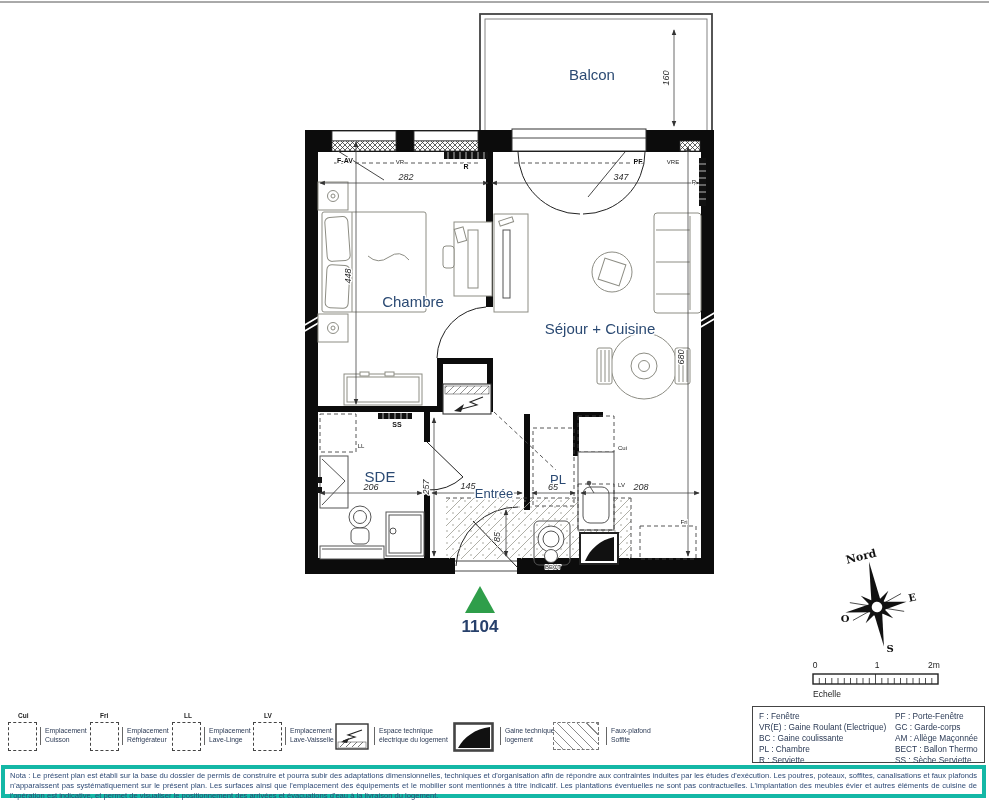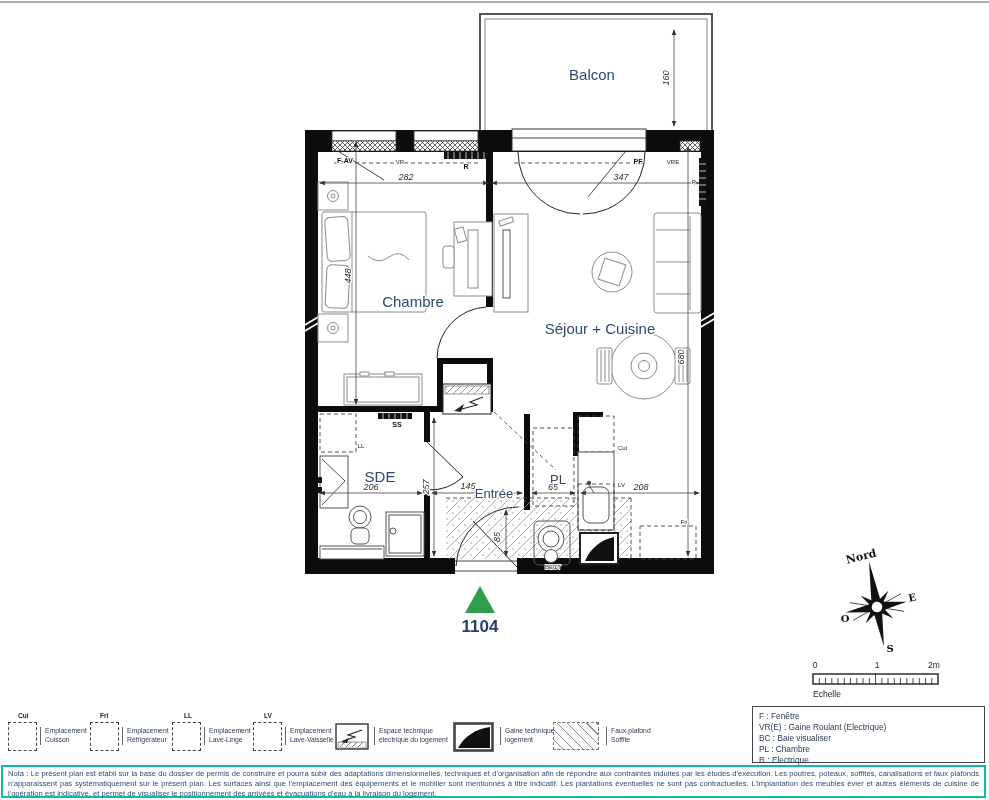"PF : Porte-Fenêtre" div.abbr-col { html: none -> <div> <div>PF : Porte-Fenêtre</div> <div>GC : Garde-corps</div> <div>AM : Allège Maçonnée</div> <div>BECT : Ballon Thermo</div> <div>SS : Sèche Serviette</div> </div> }
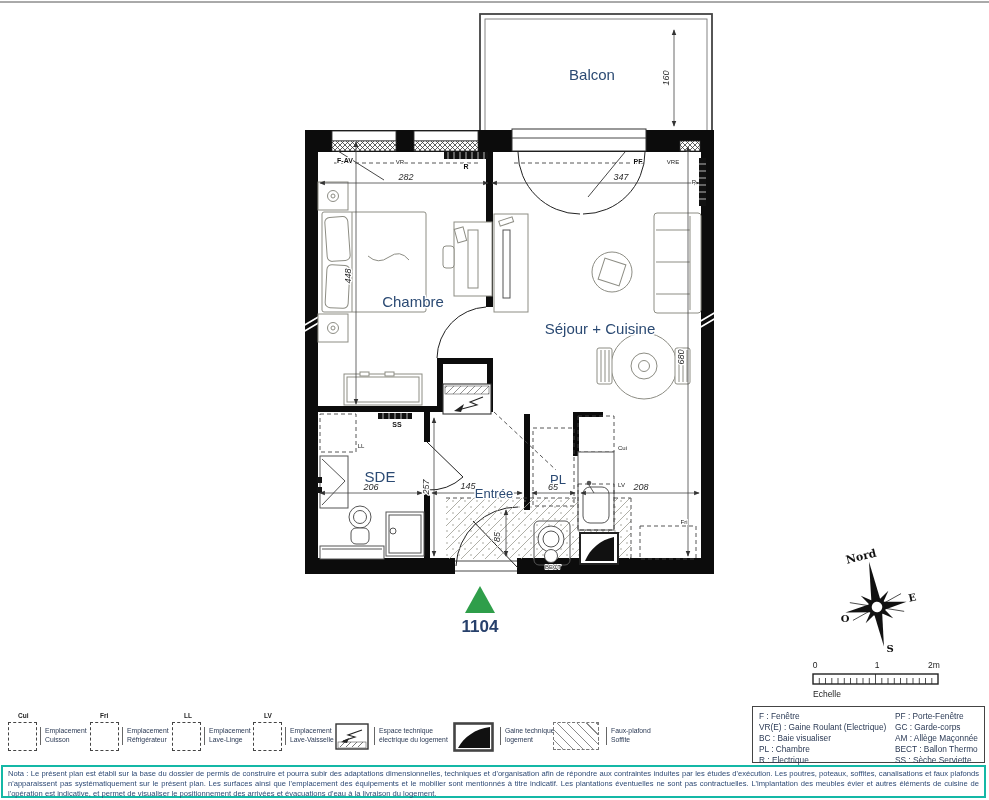"BC : Baie visualiser" div { text: Baie visualiser -> Gaine coulissante }
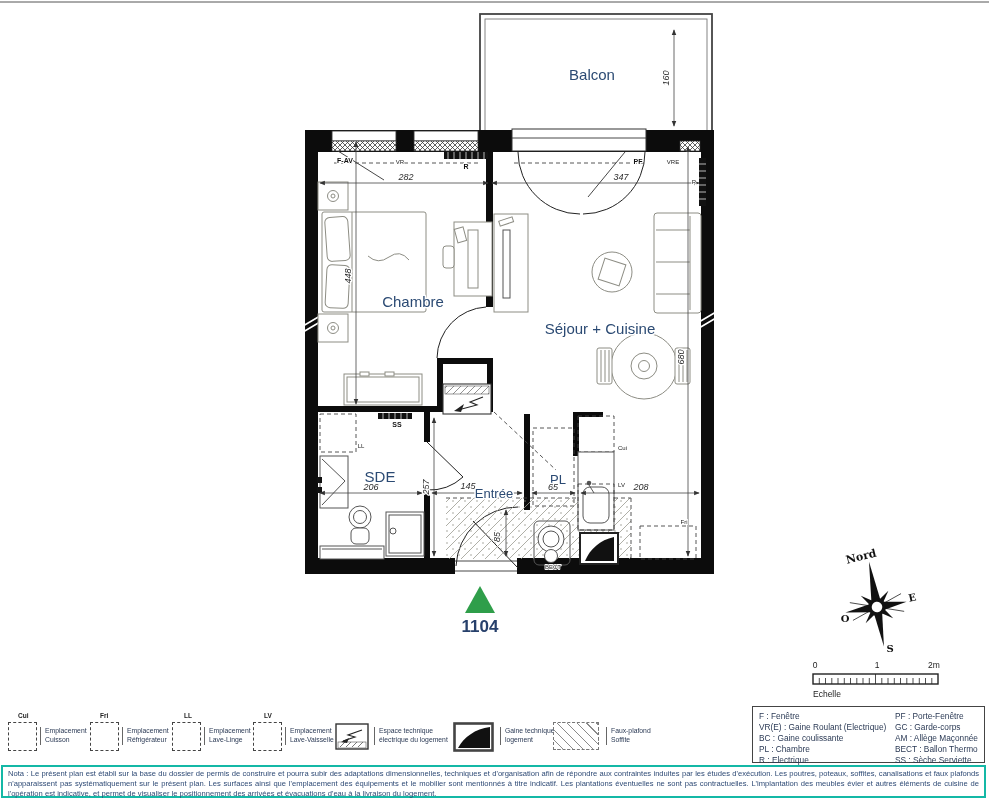"R : Electrique" div { text: Electrique -> Serviette }
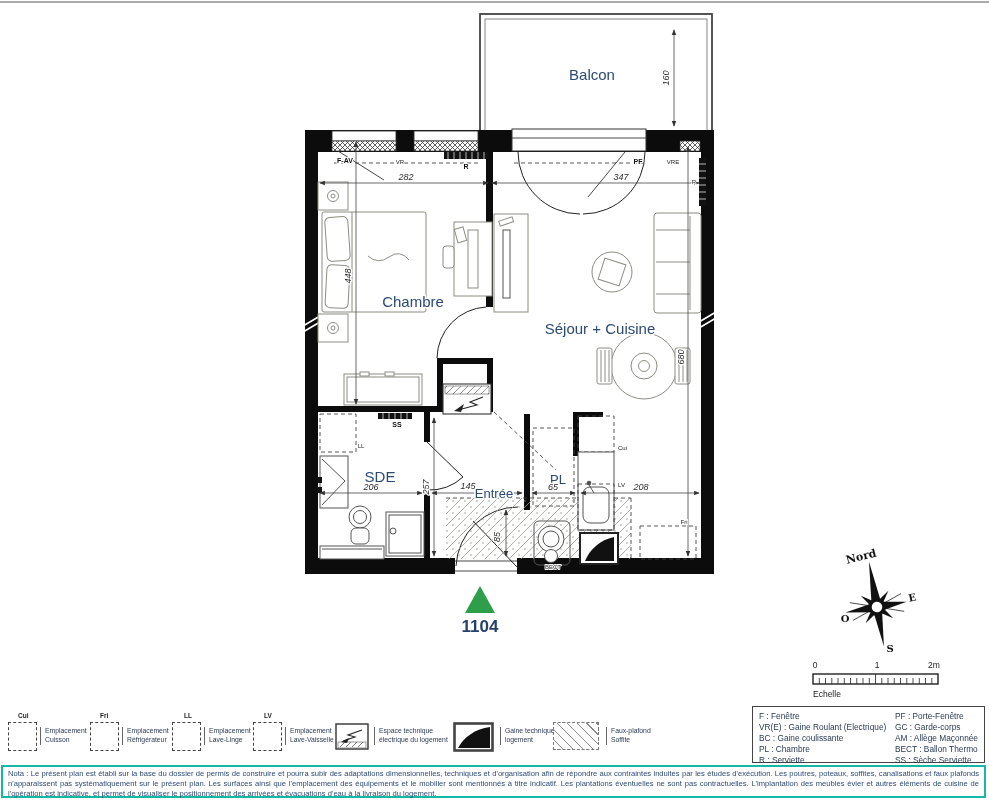"Nota : Le présent plan" .nota-box { border: 2px solid #14b8a6 -> 4px solid #14b8a6 }
